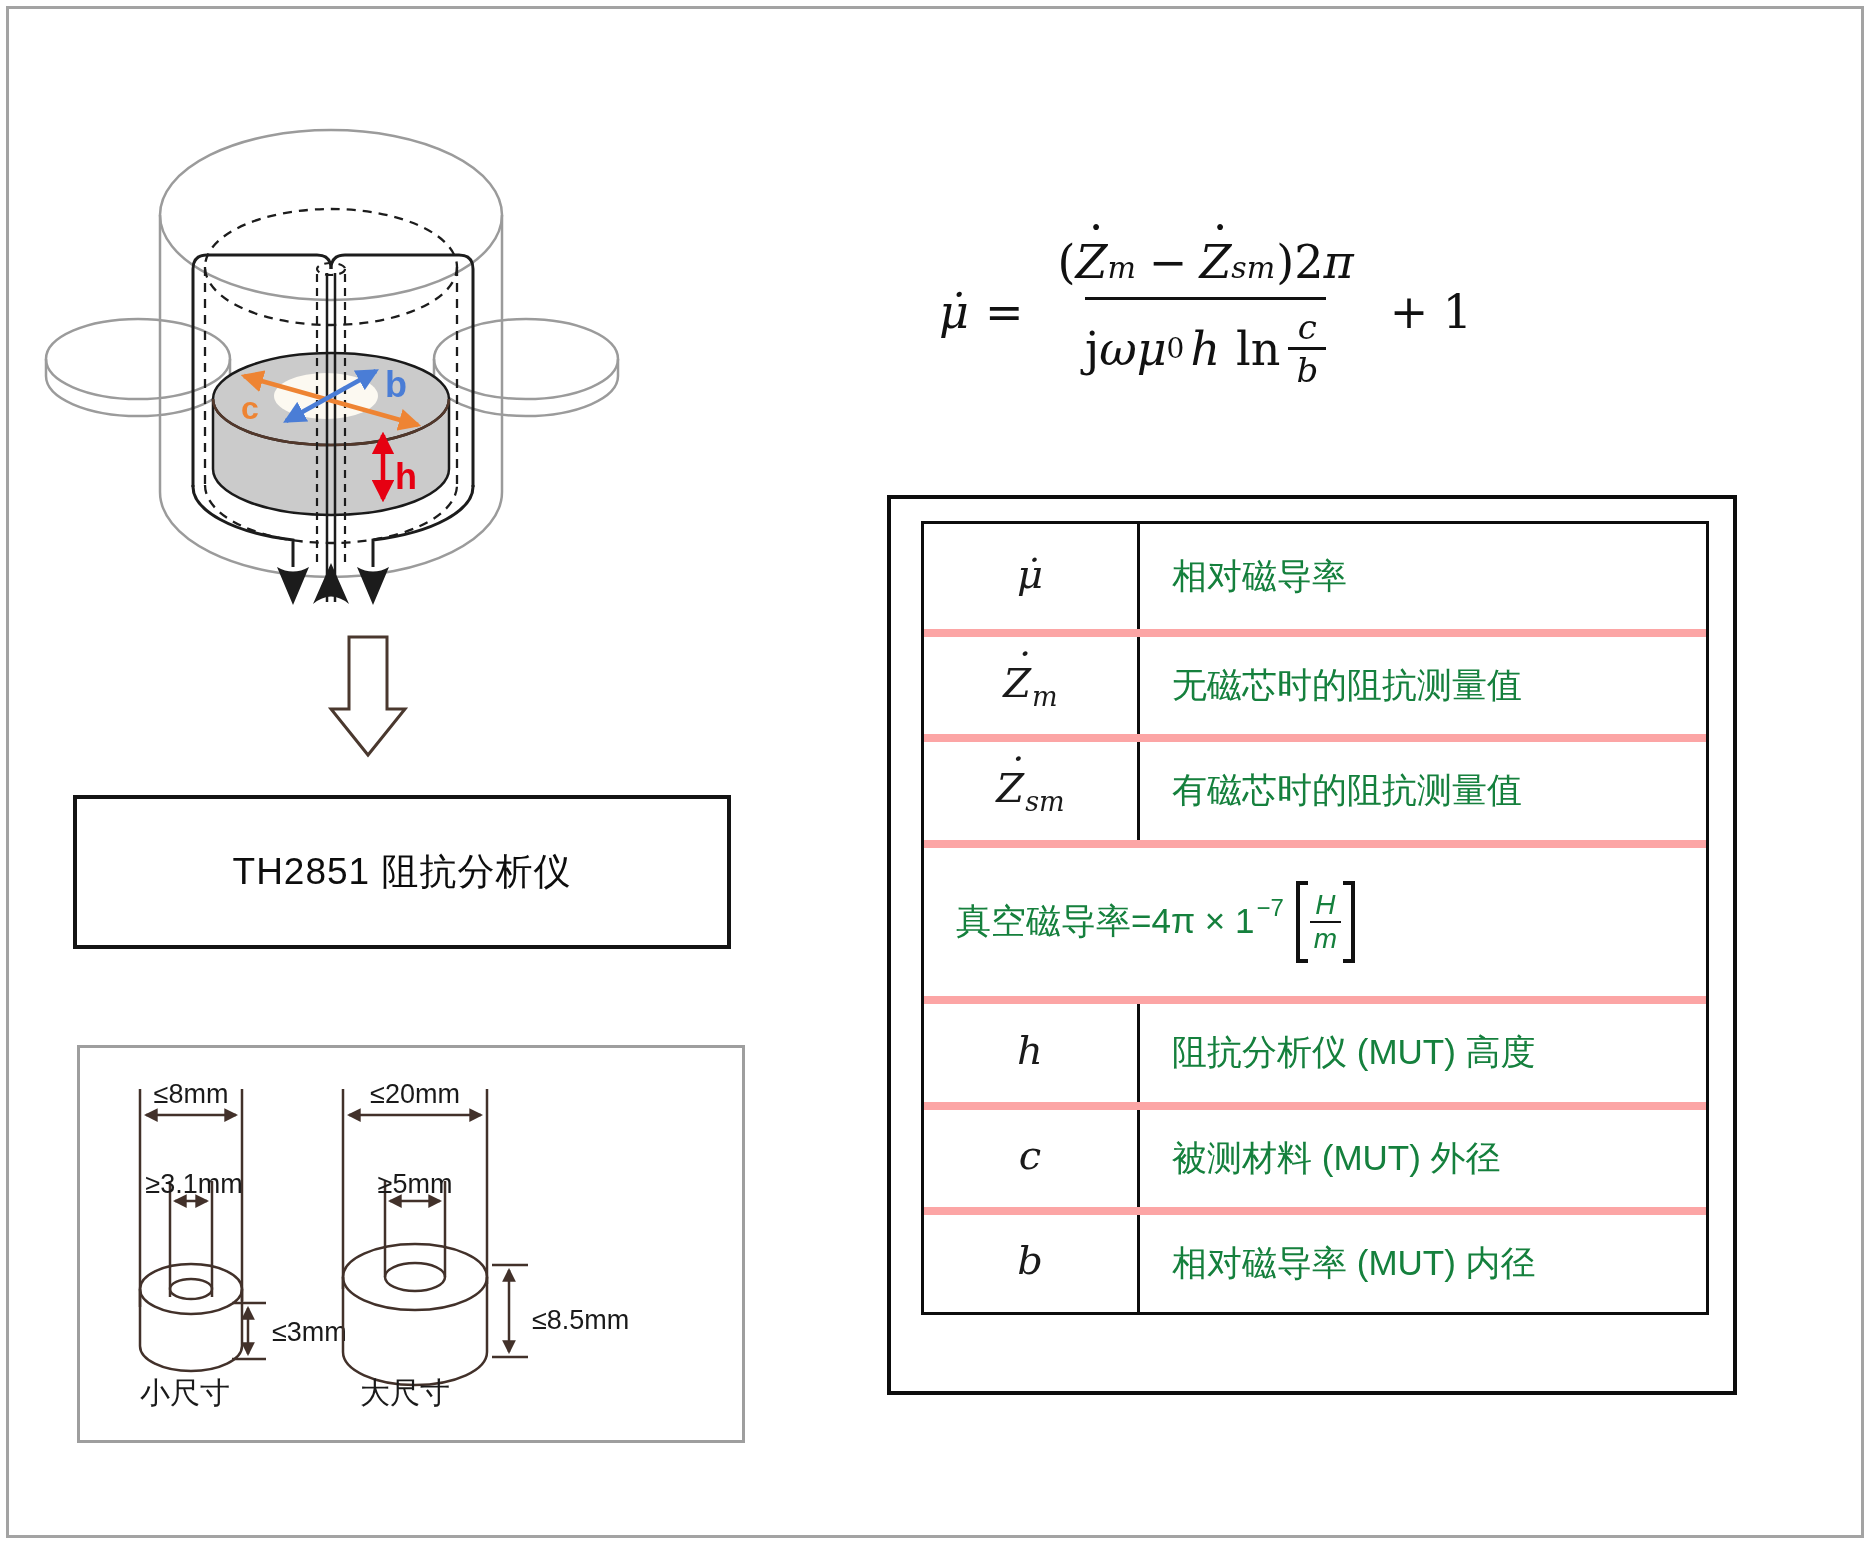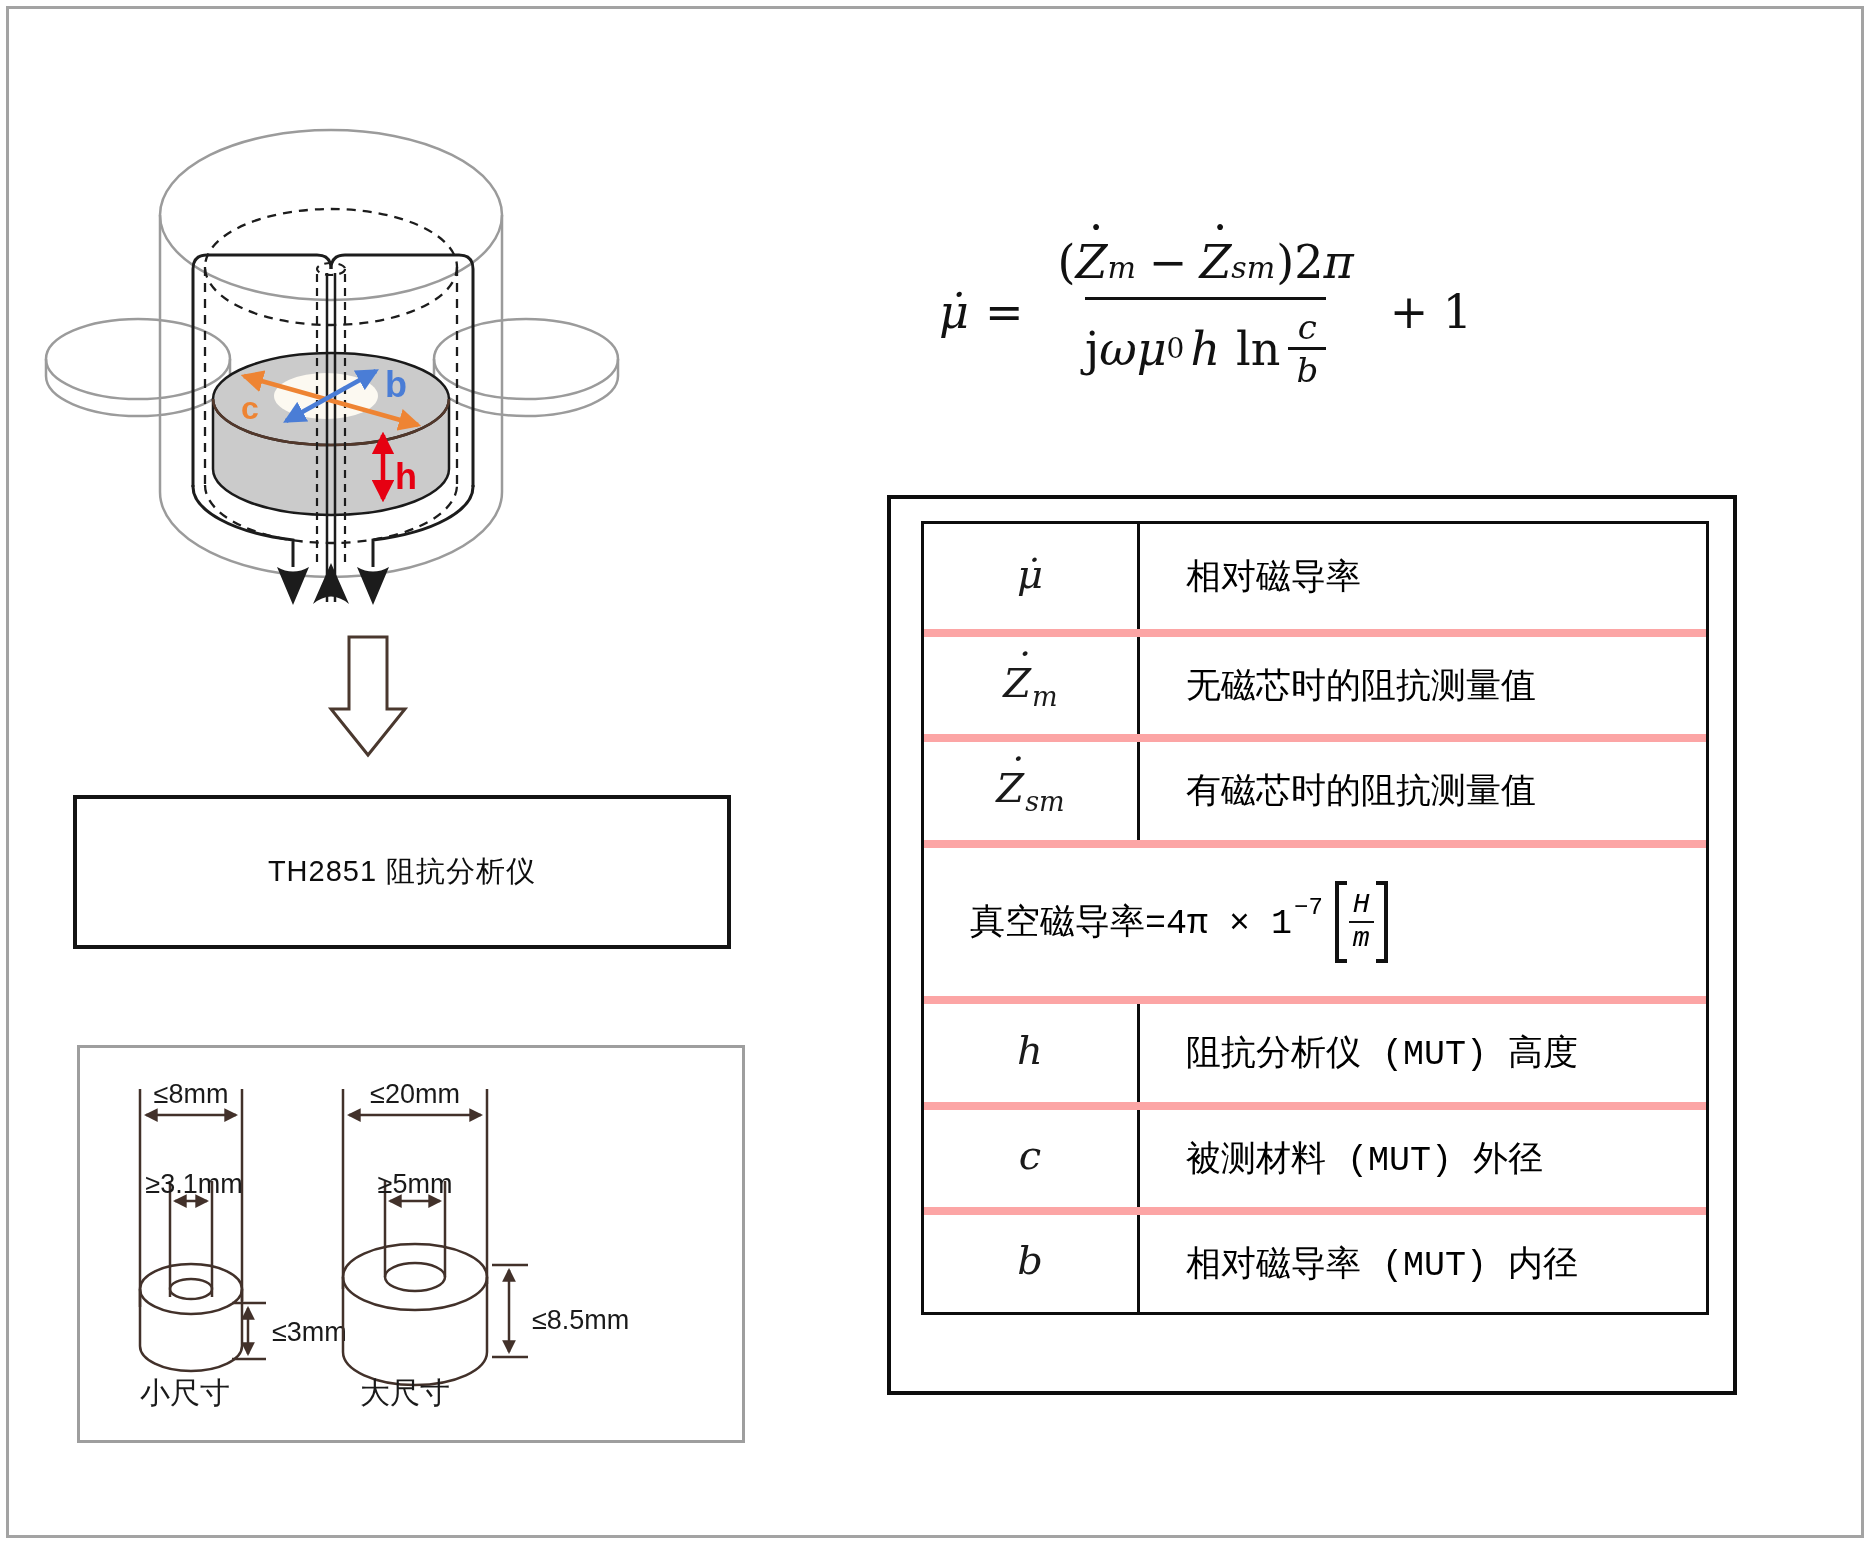"相对磁导率" .tdesc { color: #000000 -> #15803d; font-family: Liberation Mono, monospace -> Liberation Sans, sans-serif; padding-left: 46px -> 32px }
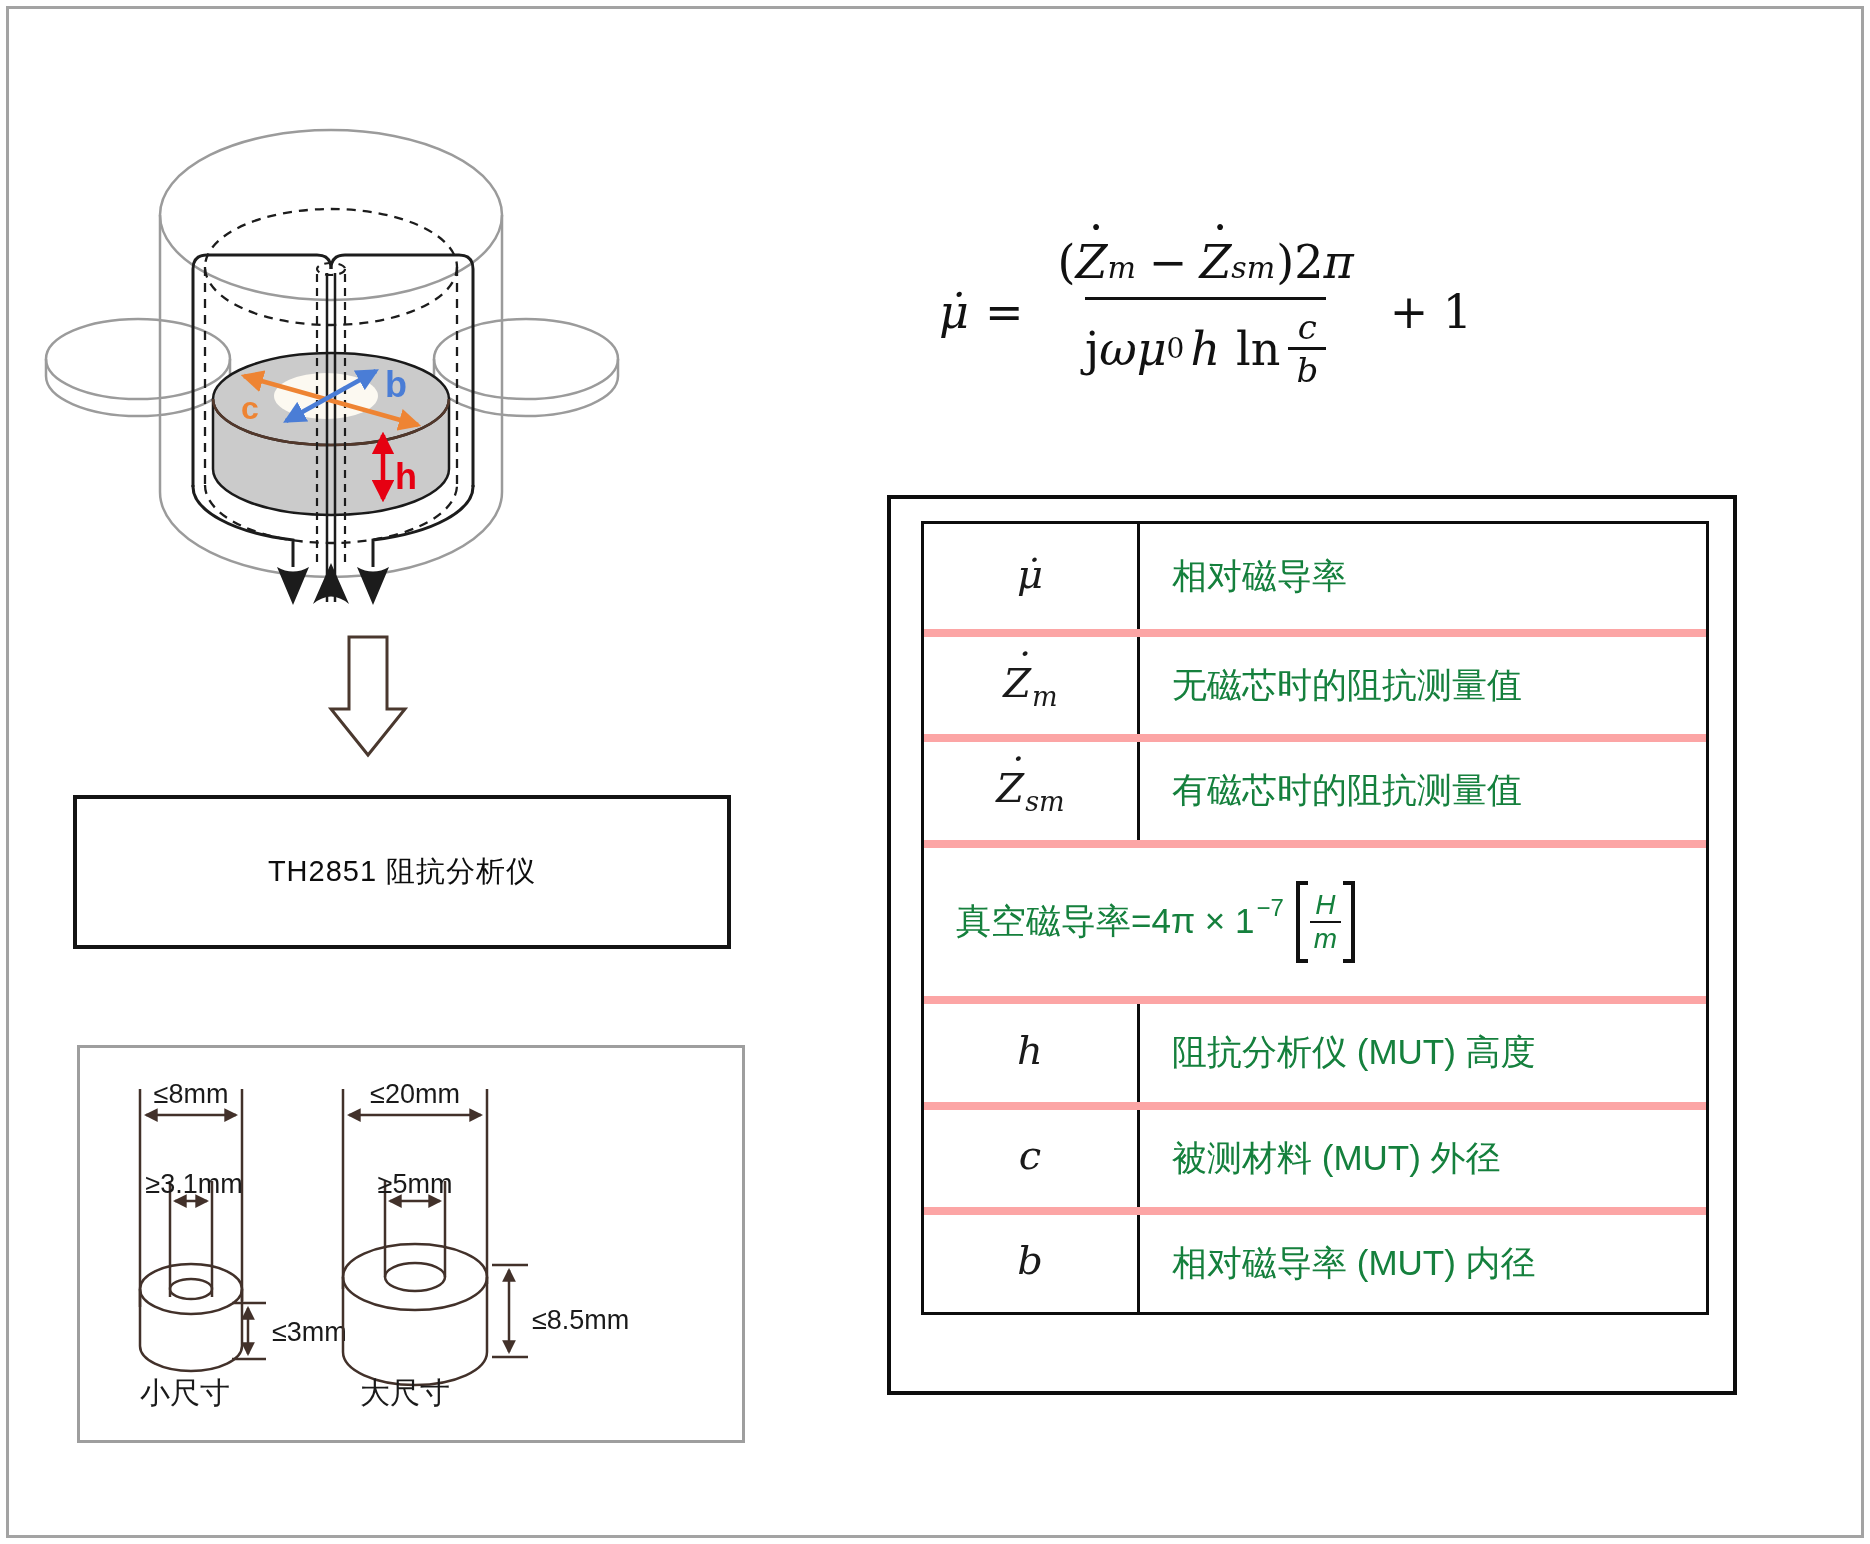"TH2851 阻抗分析仪" .analyzer-box { font-size: 29px -> 37px }
